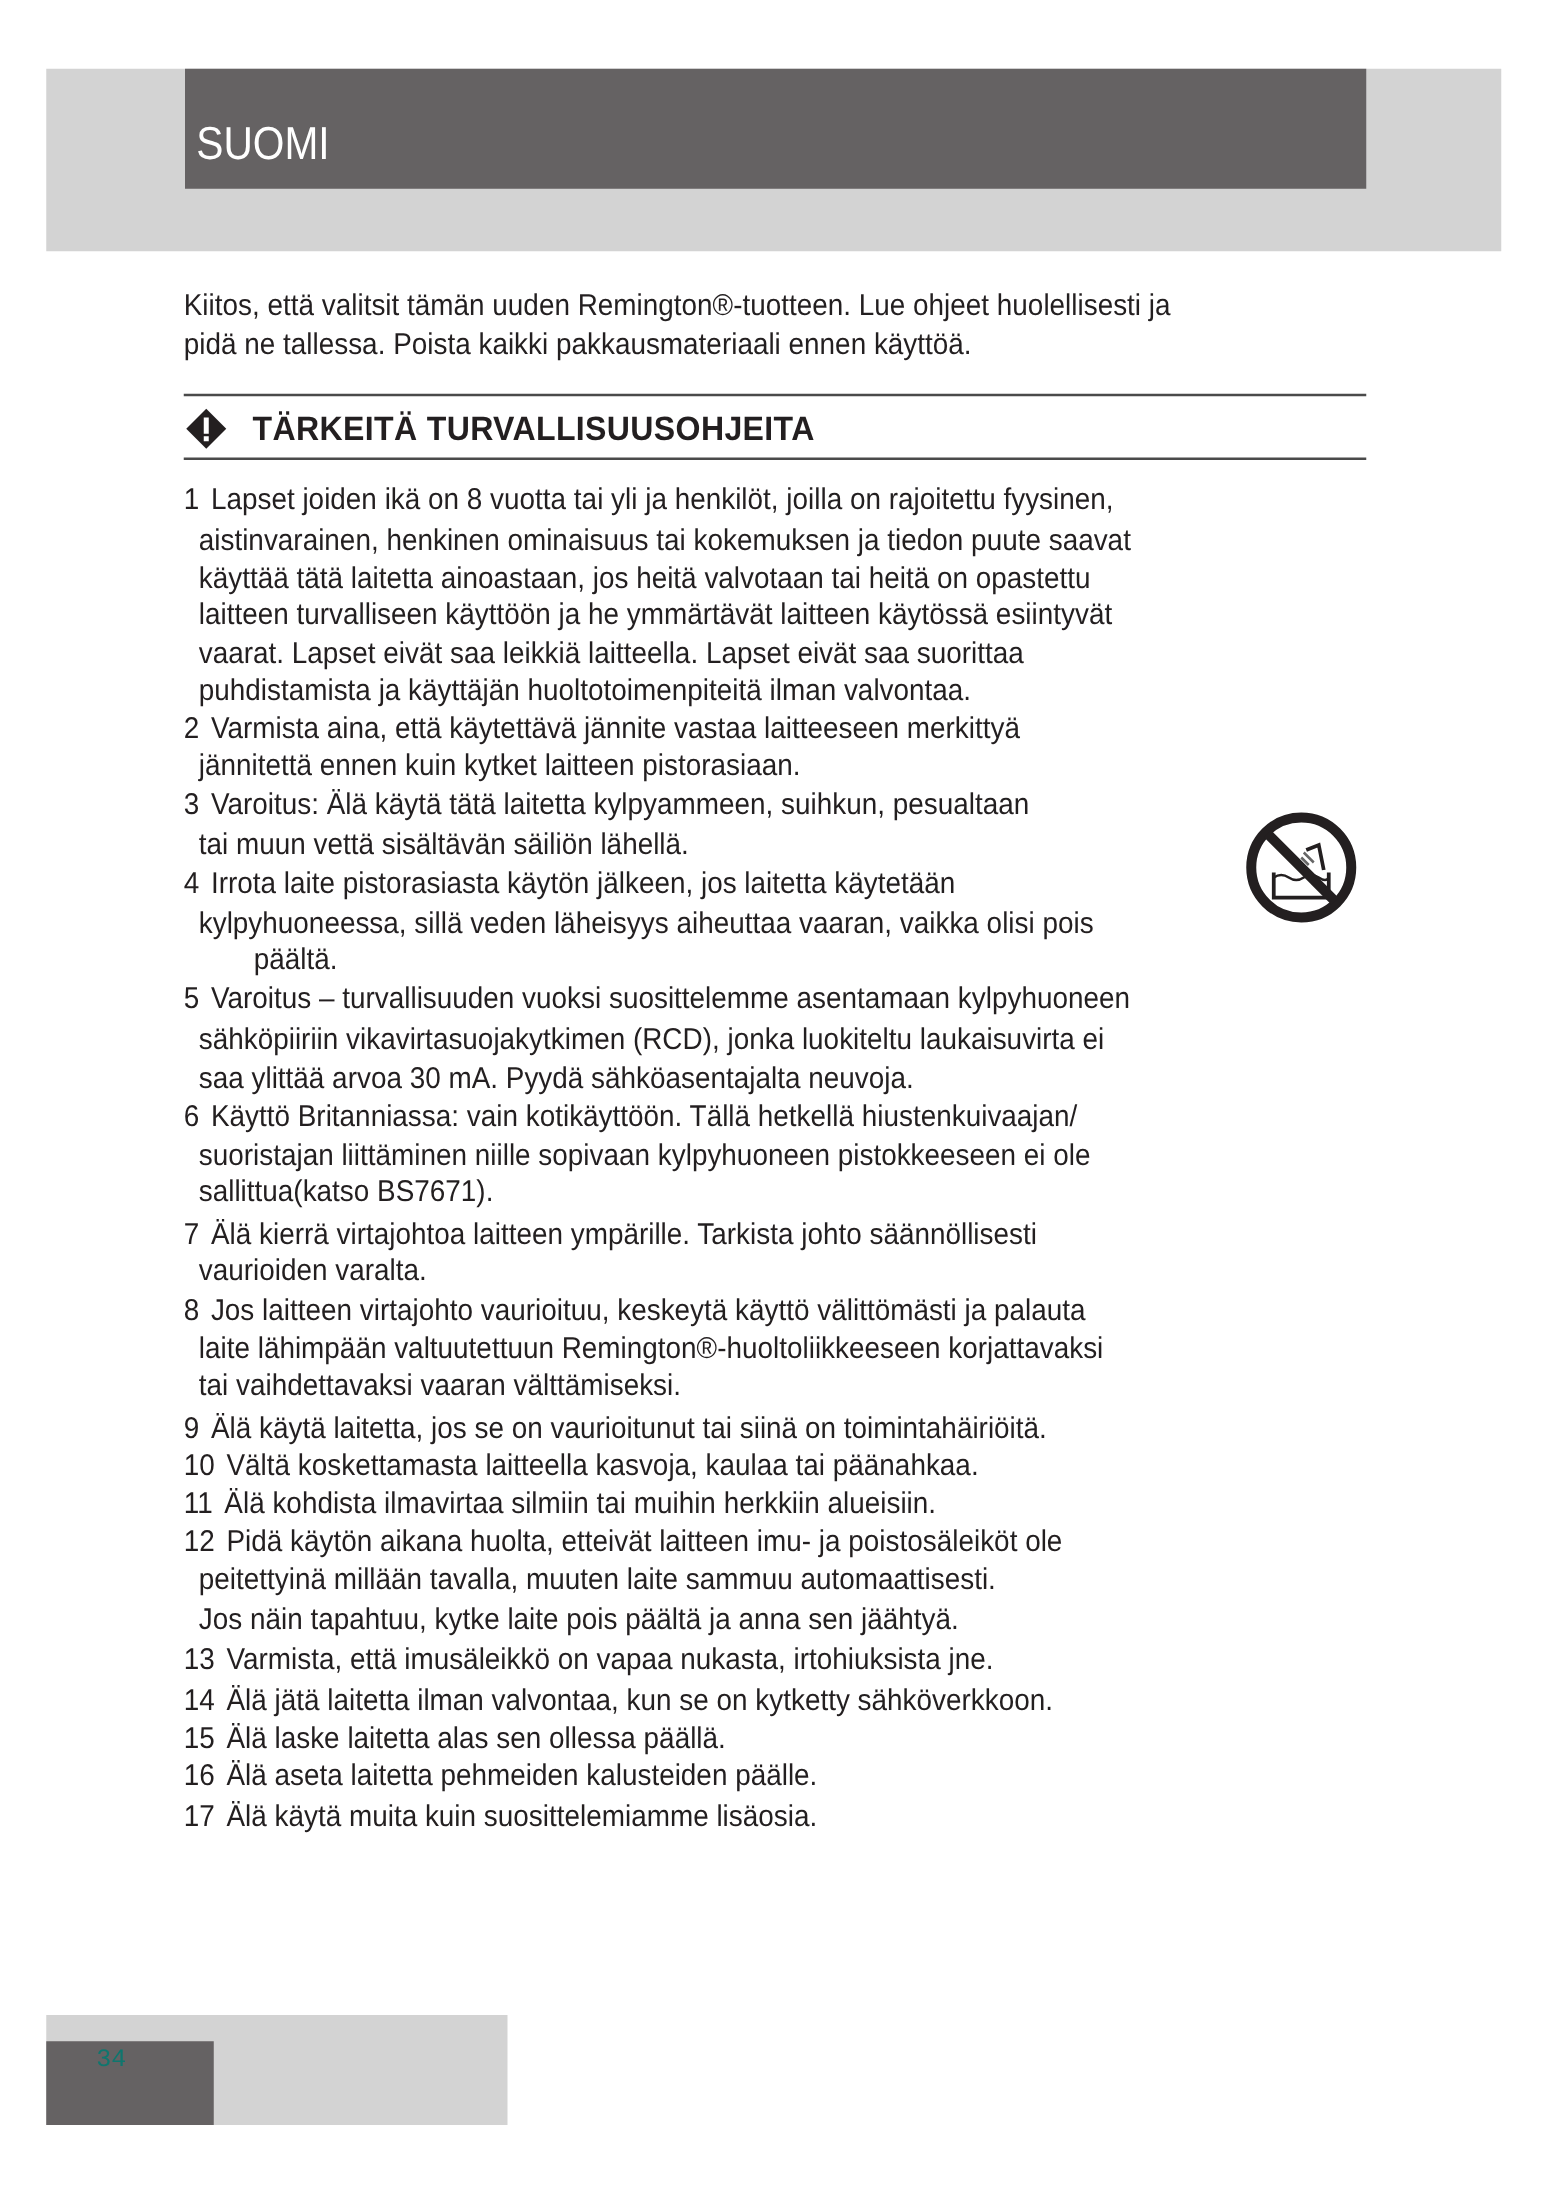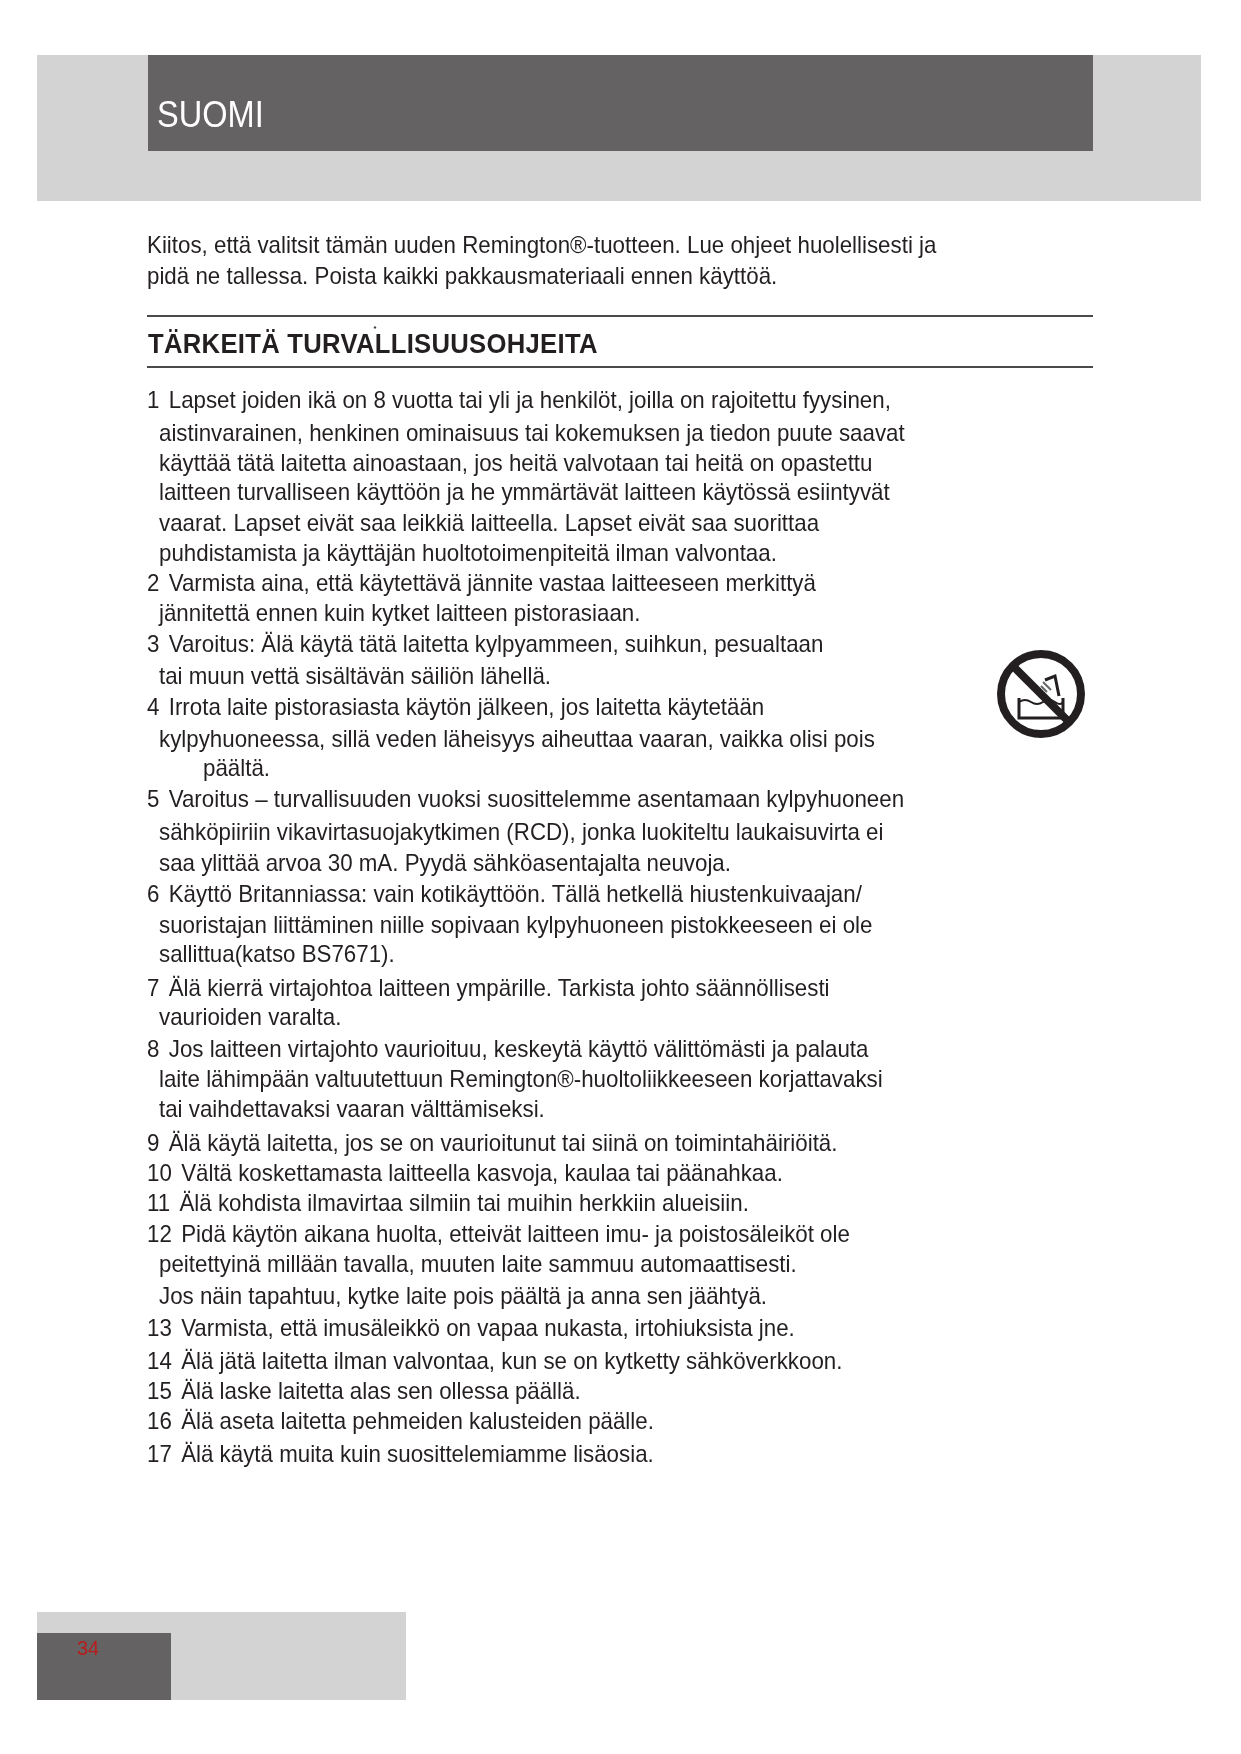"TÄRKEITÄ TURVALLISUUSOHJEITA" .section-head { flex-direction: column -> none }
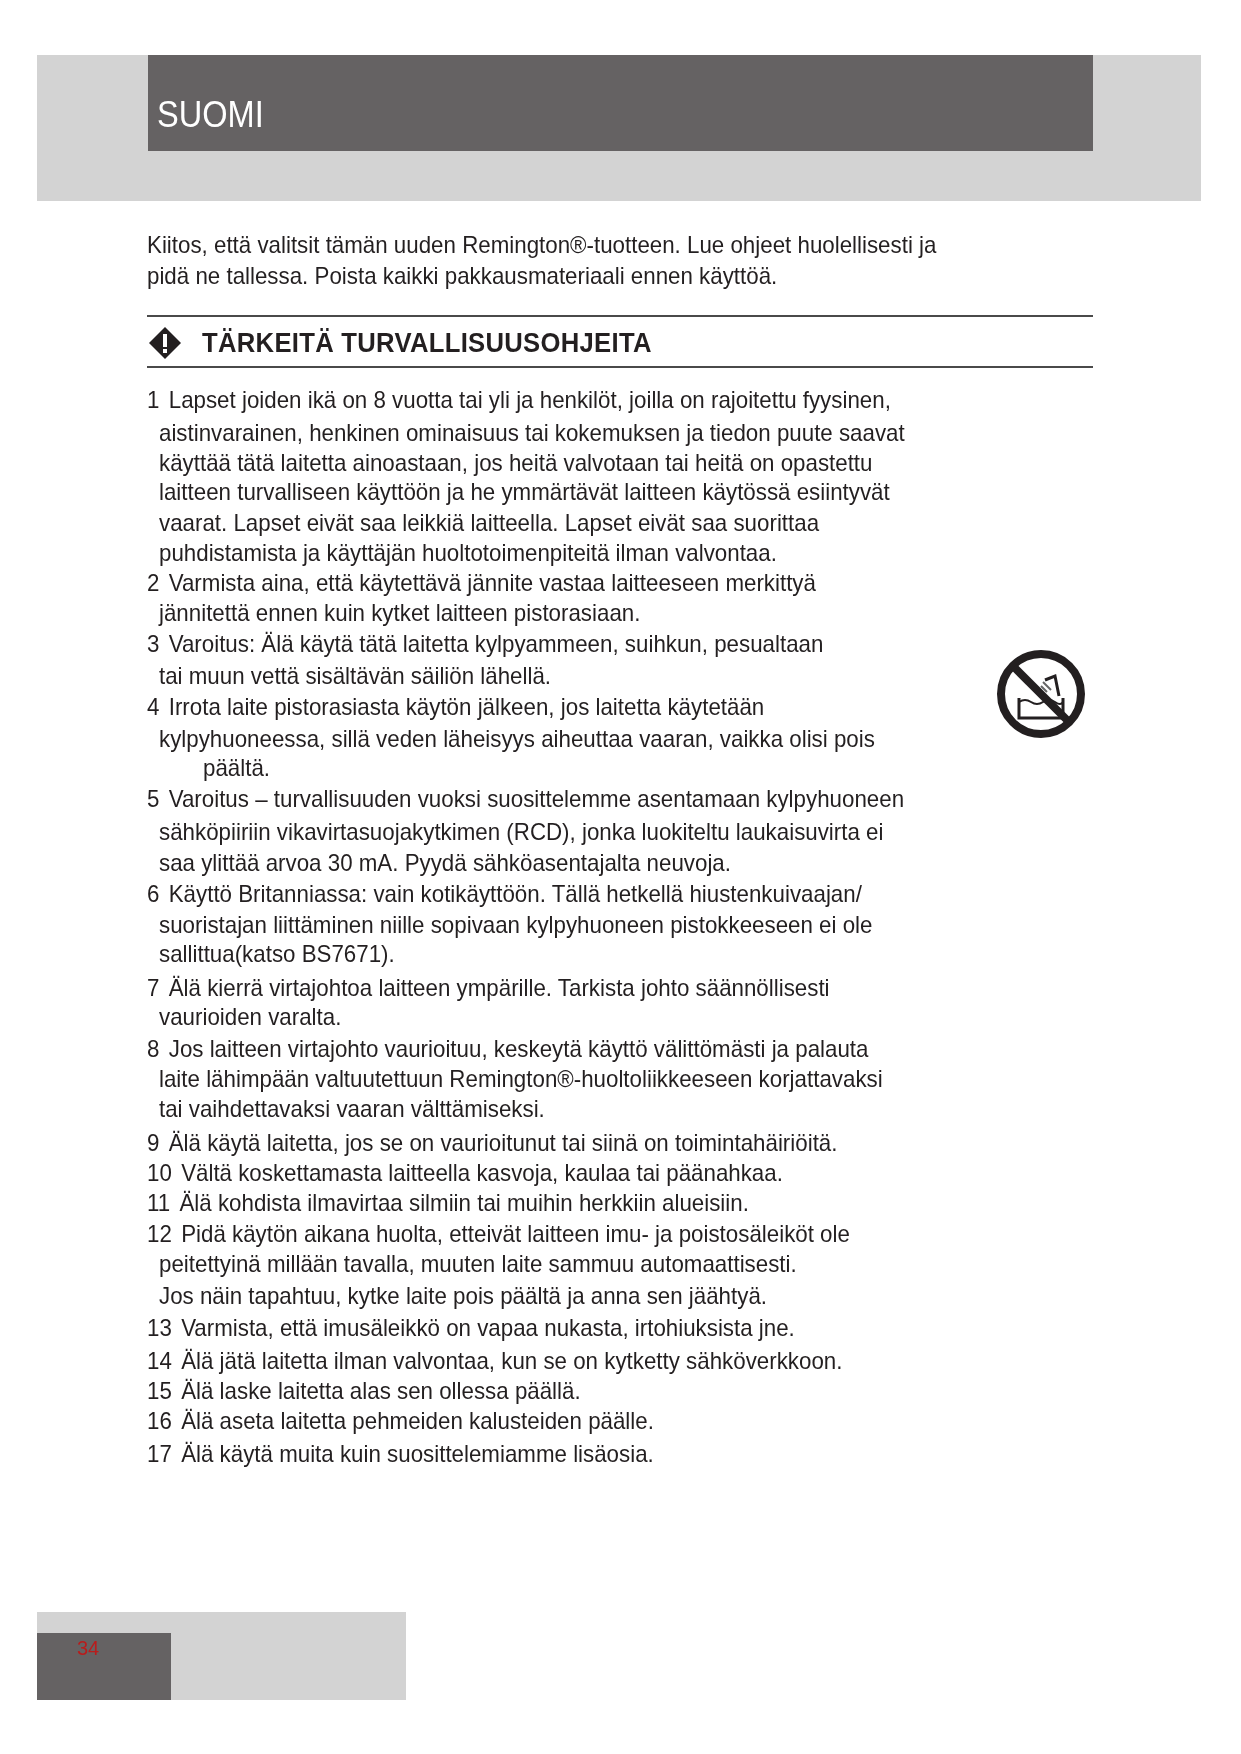"34" .page-number { color: #b91c1c -> #0f766e; font-family: none -> Liberation Mono, monospace }
